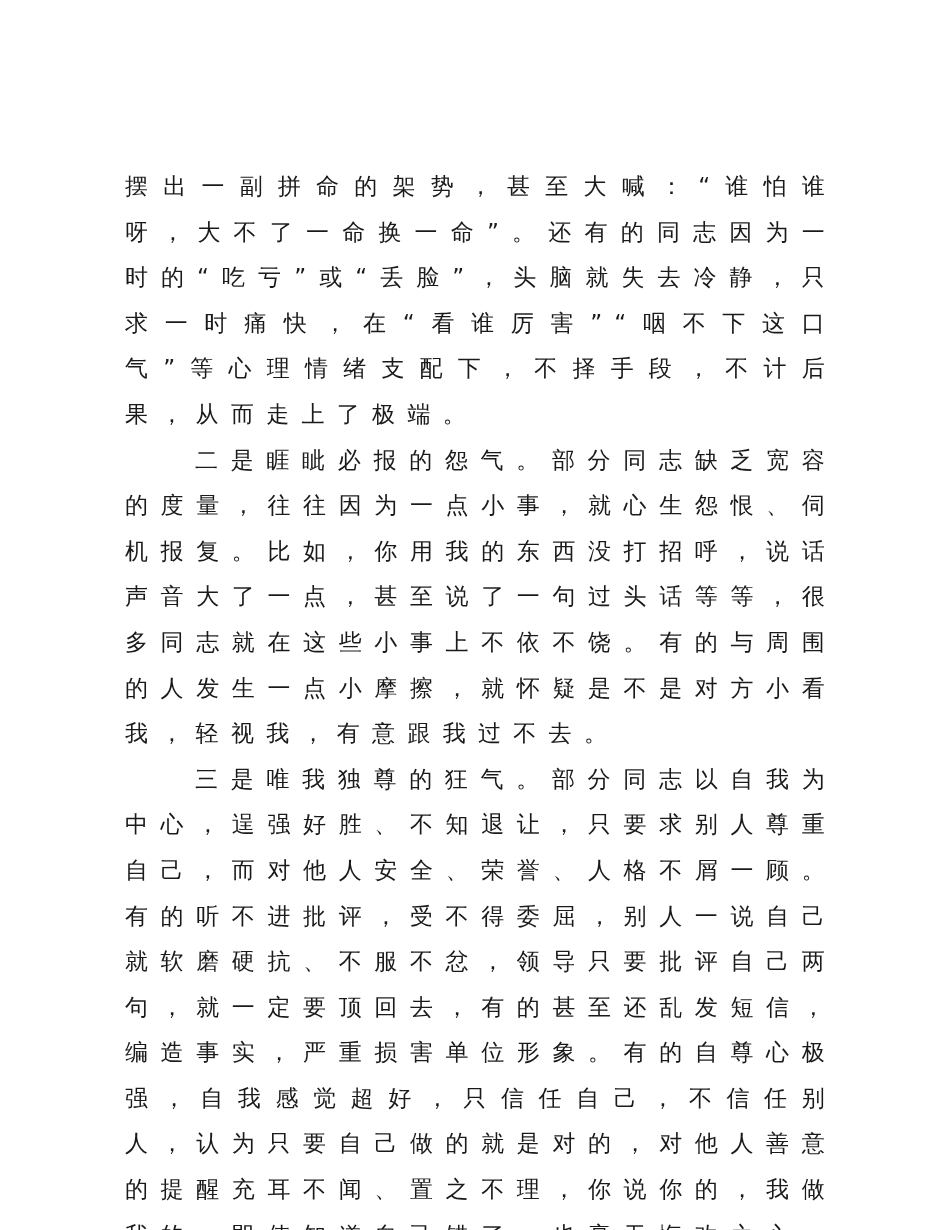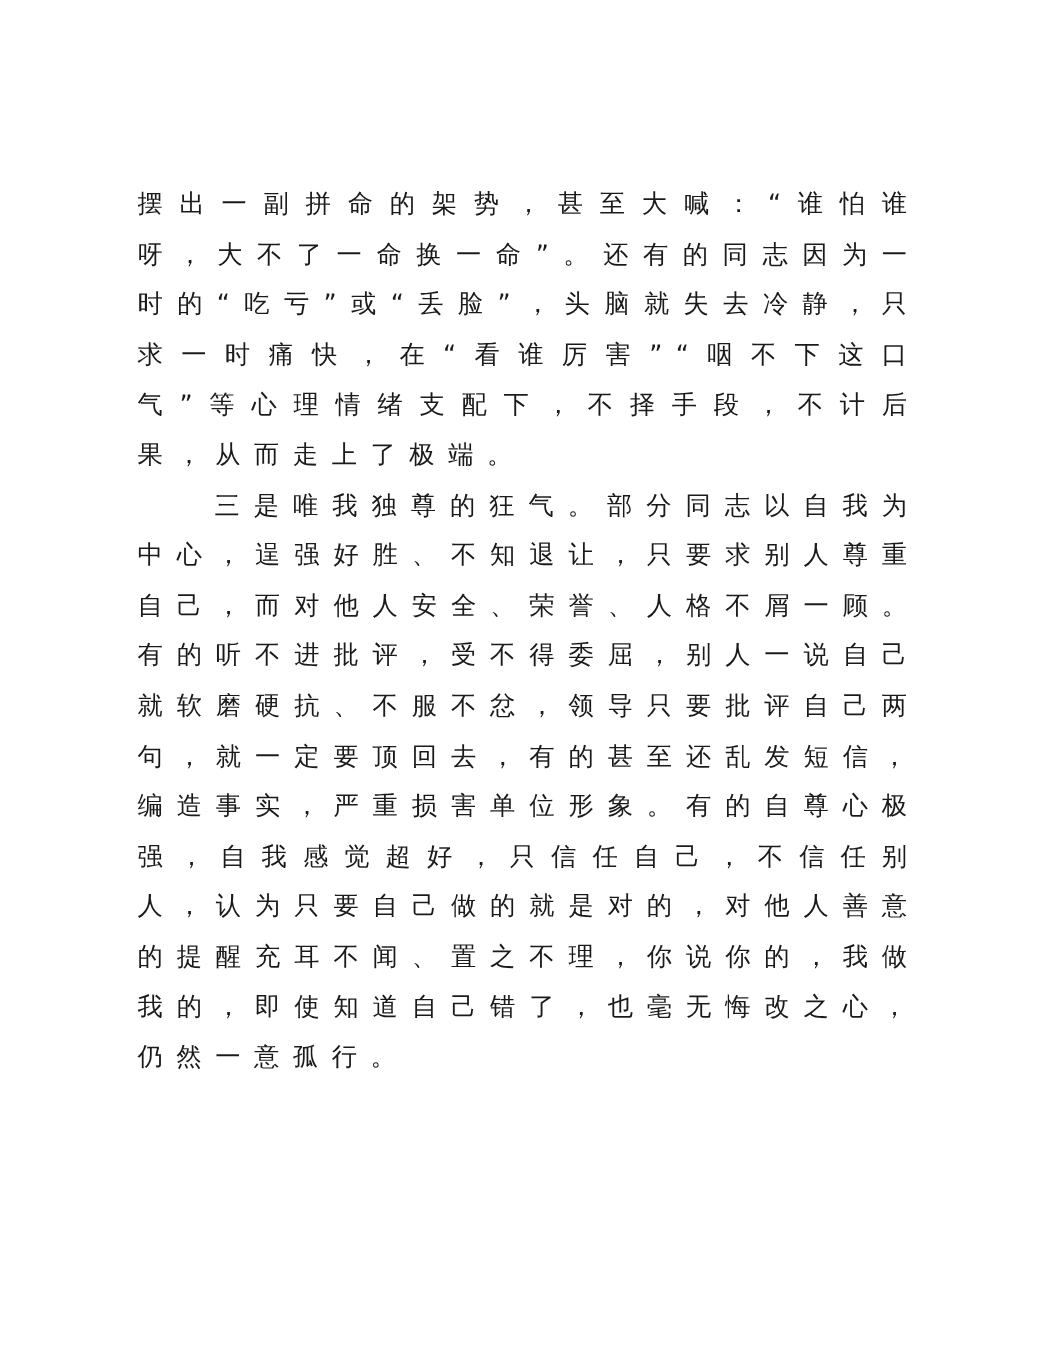"二是睚眦必报的怨气。部分同志缺乏宽容的度量，往往因为一点小事，就心生怨恨、伺机报" p.para { html: none -> <p>二是睚眦必报的怨气。部分同志缺乏宽容的度量，往往因为一点小事，就心生怨恨、伺机报复。比如，你用我的东西没打招呼，说话声音大了一点，甚至说了一句过头话等等，很多同志就在这些小事上不依不饶。有的与周围的人发生一点小摩擦，就怀疑是不是对方小看我，轻视我，有意跟我过不去。</p> }
